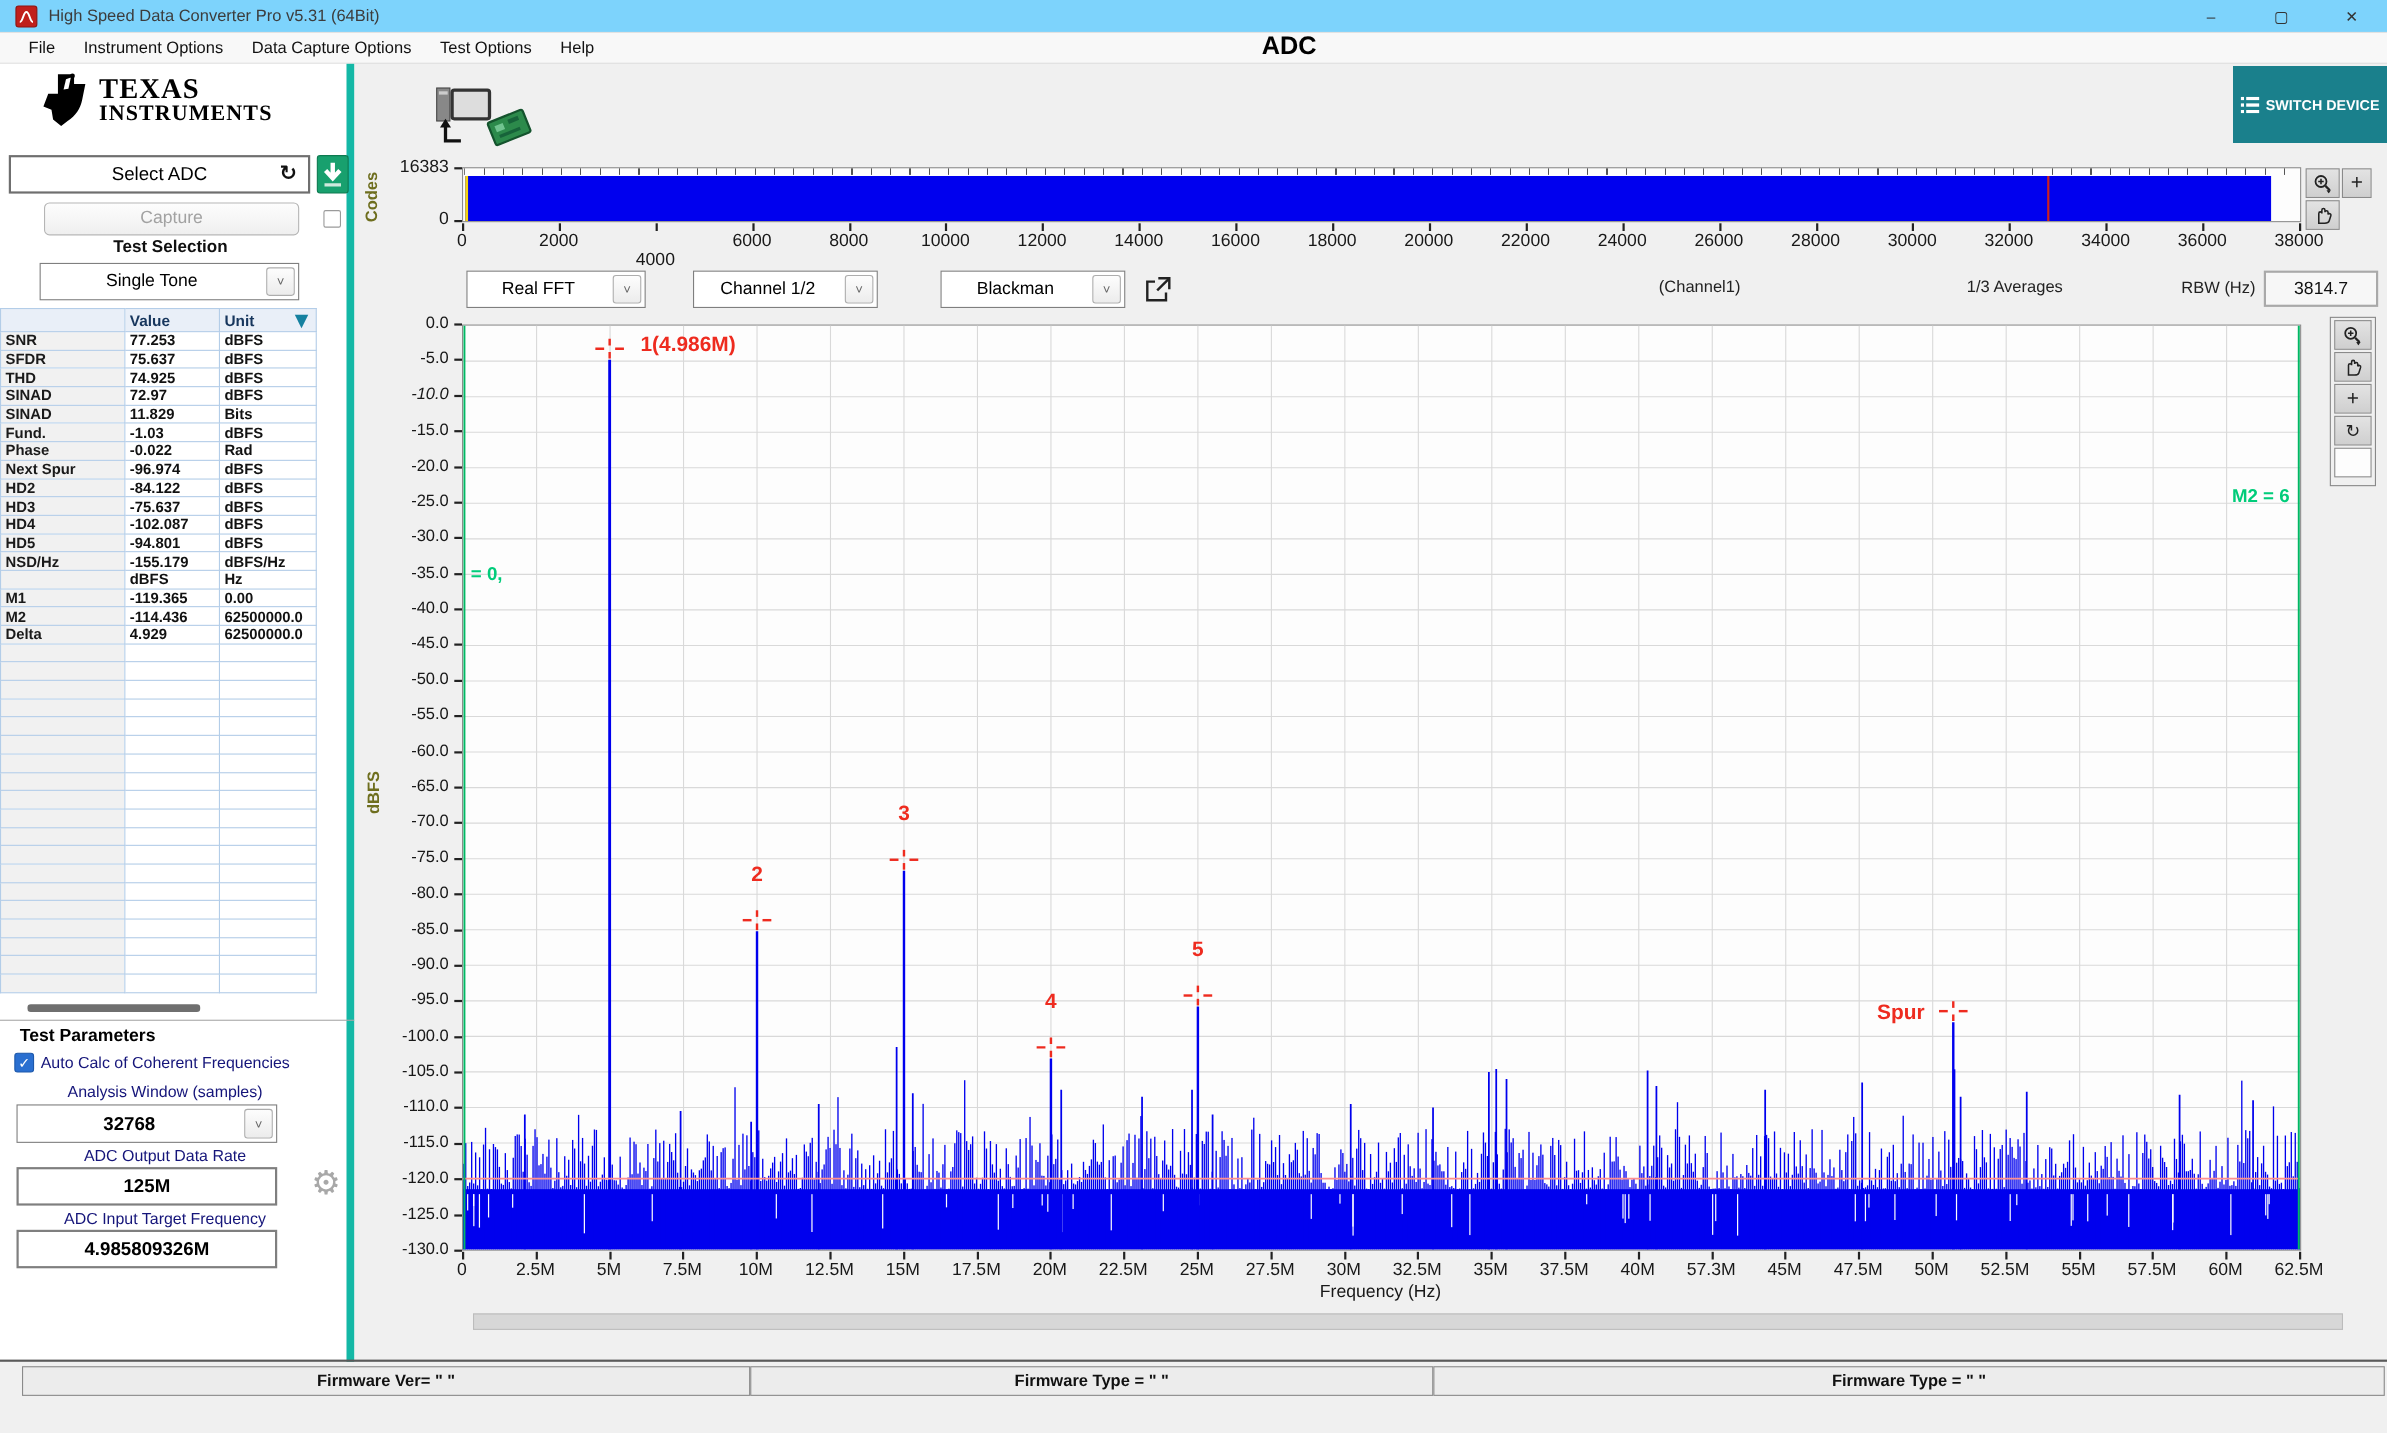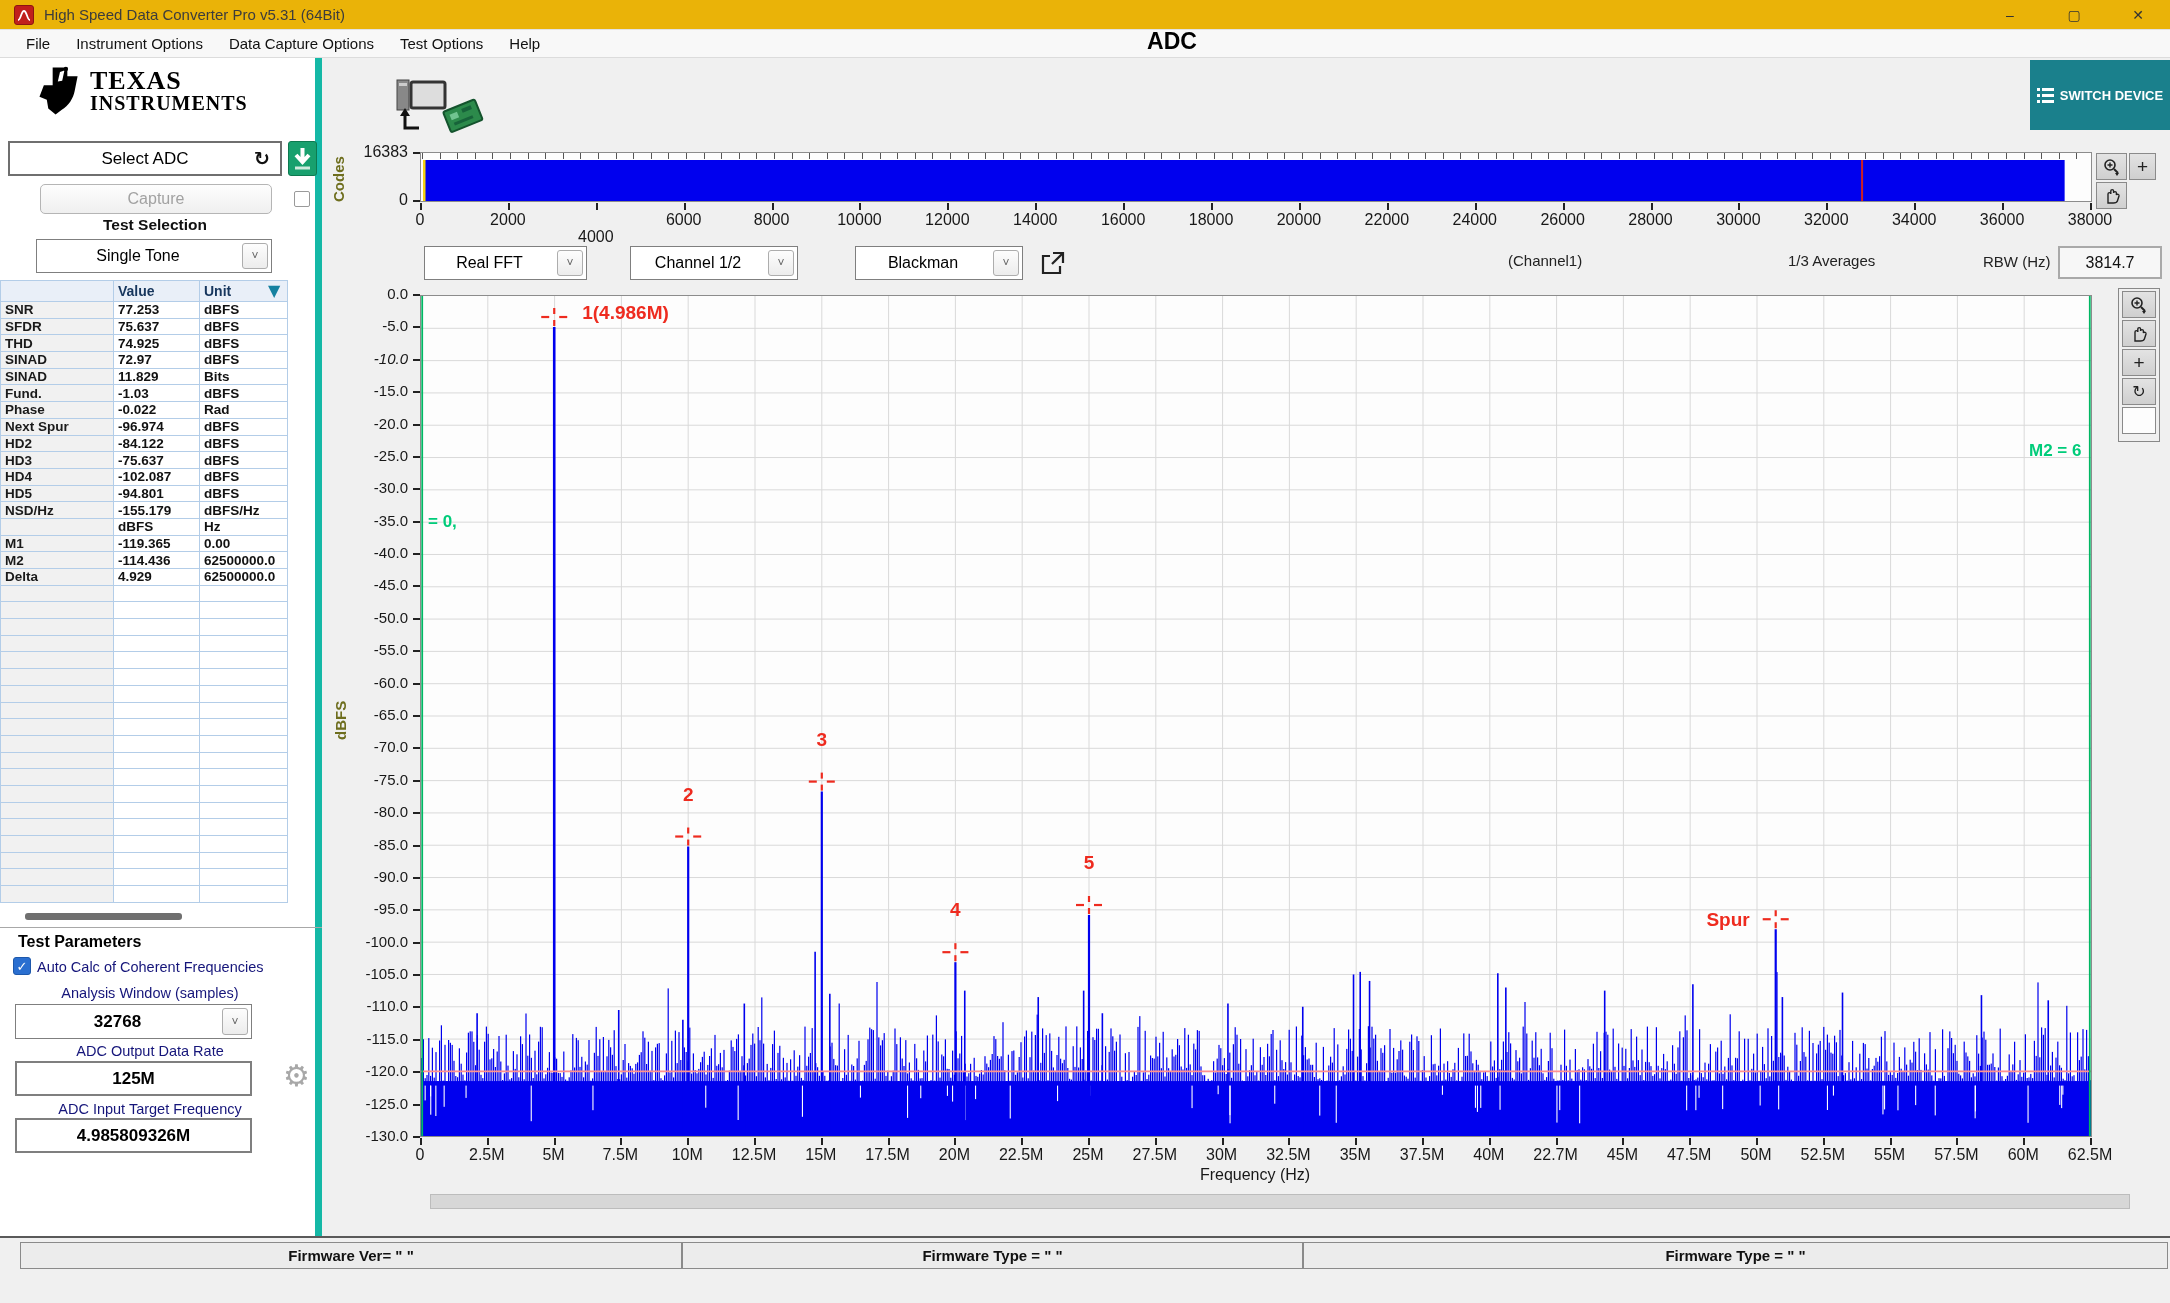"High Speed Data Converter Pro" .titlebar { background: #eab308 -> #7dd3fc }
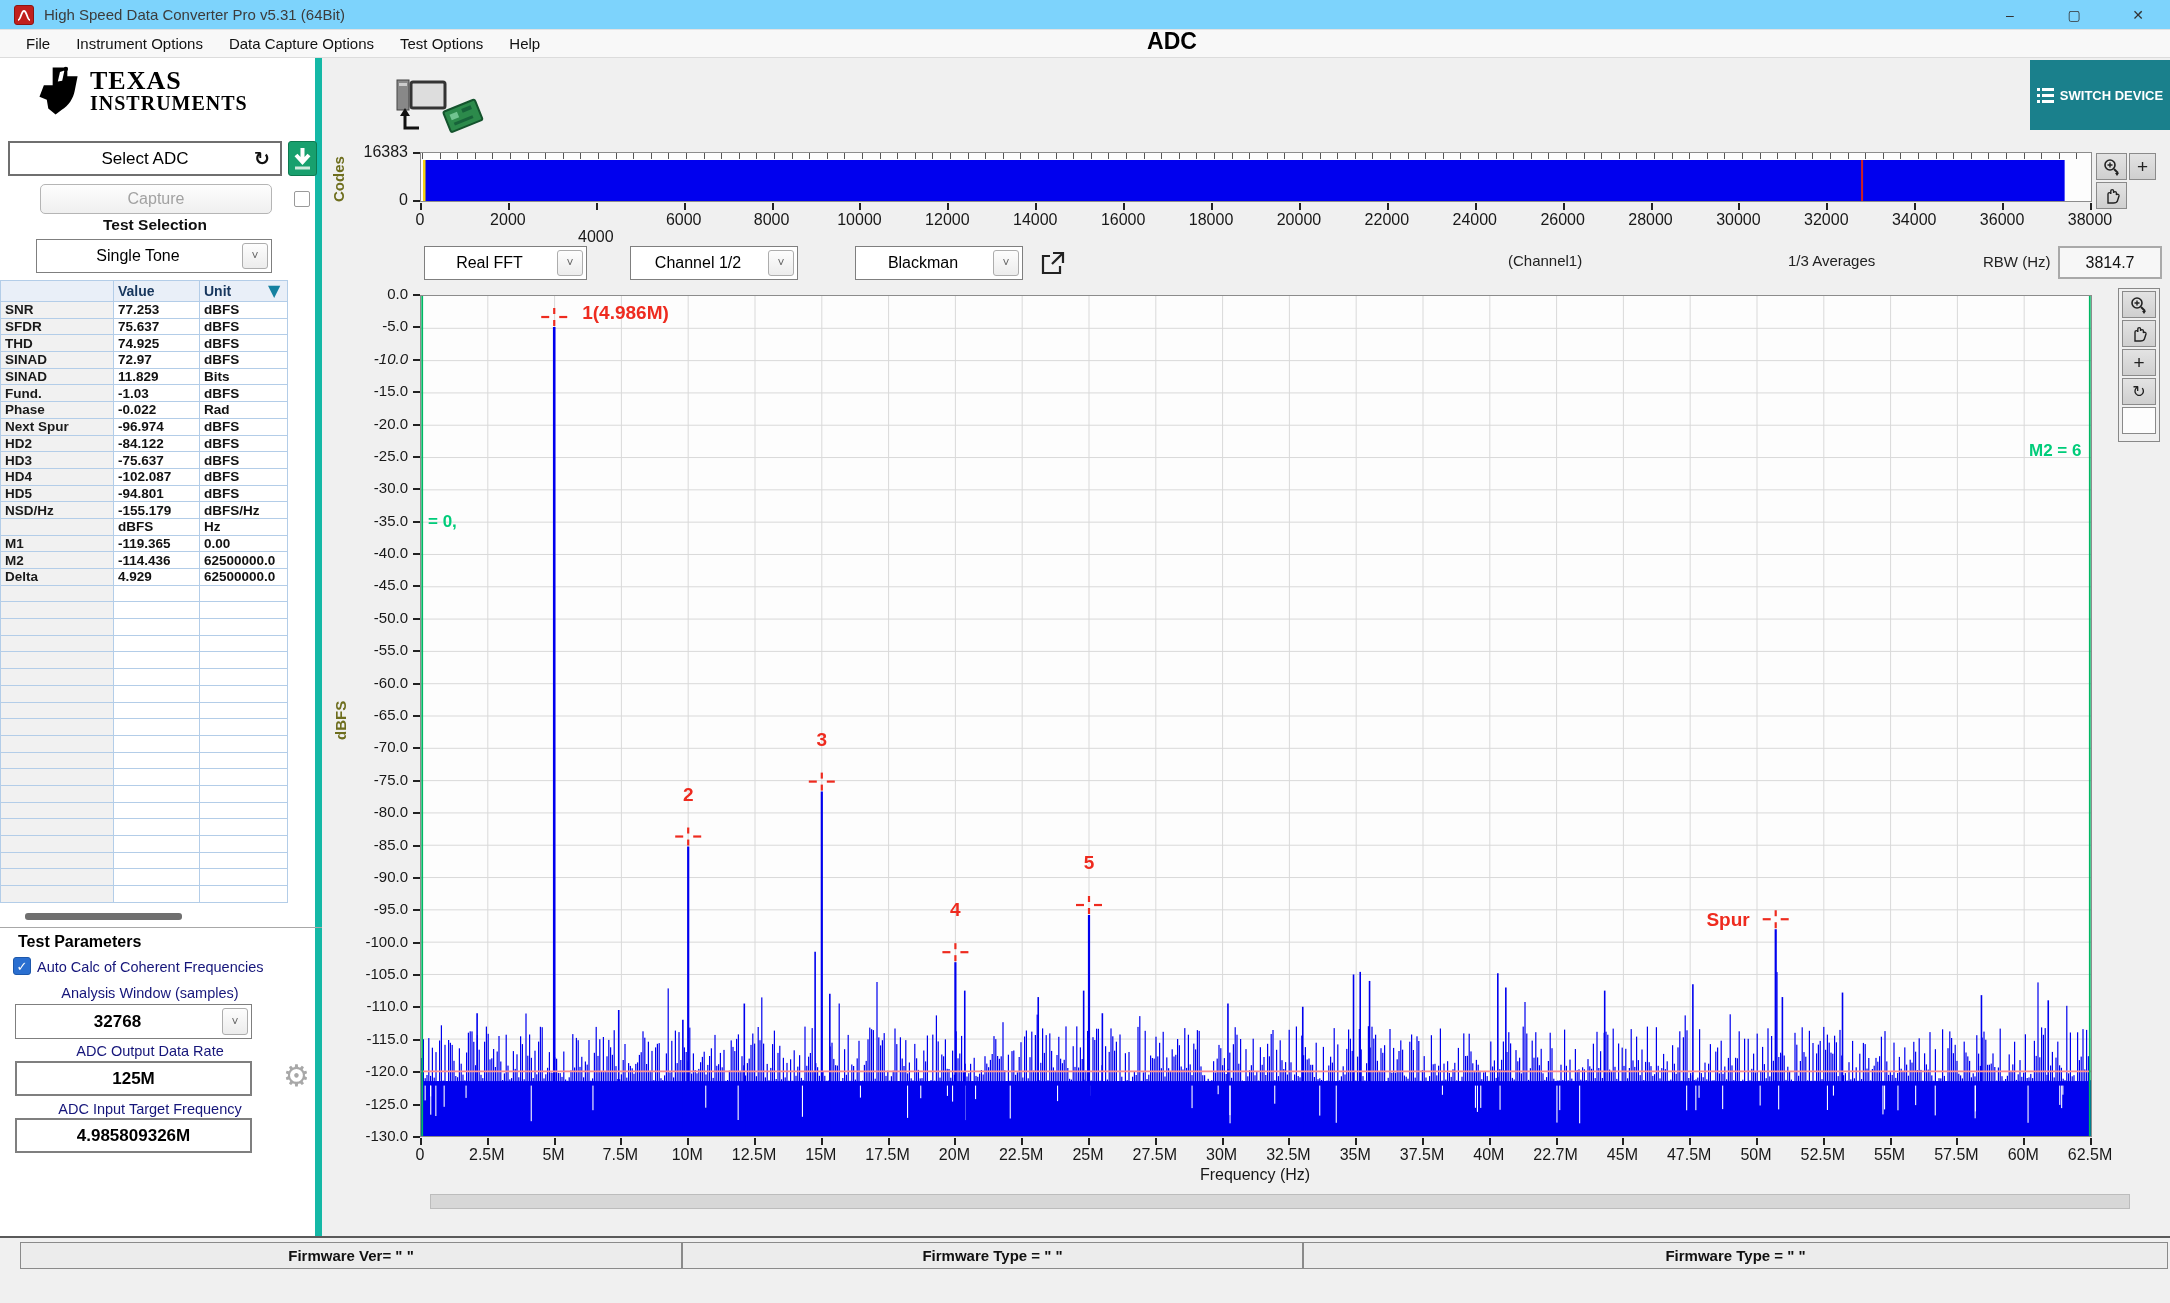"22.7M" div.tick-label { text: 22.7M -> 57.3M }
